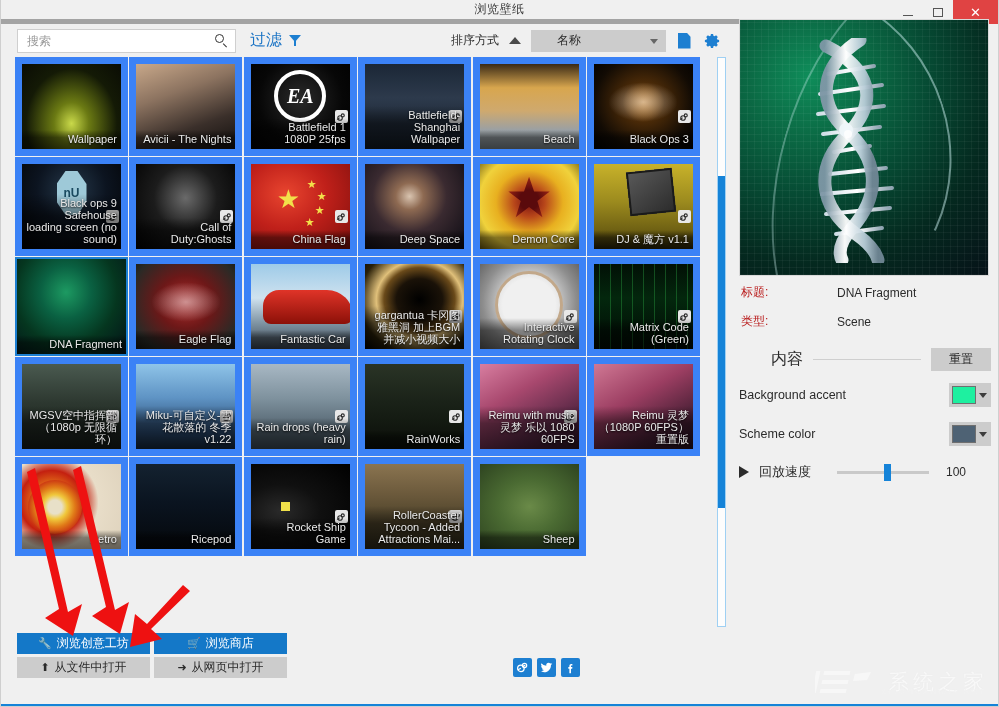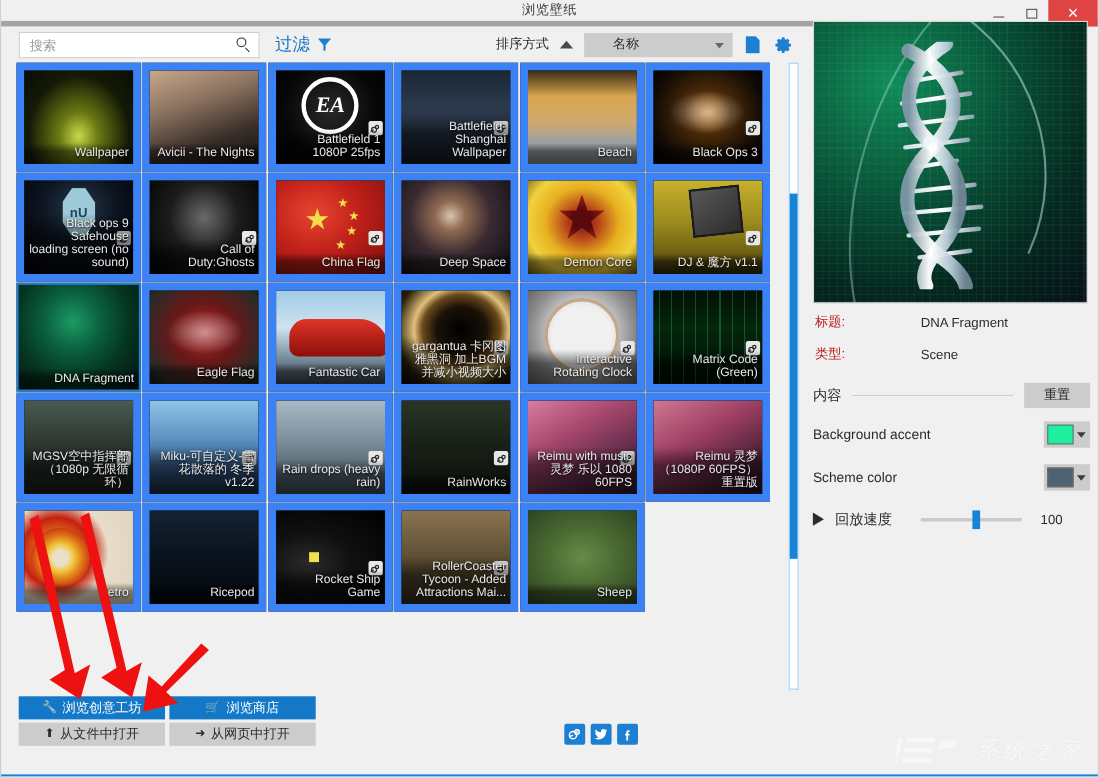"内容" .section-title { font-size: 13px -> 16px; margin-left: none -> 32px }
